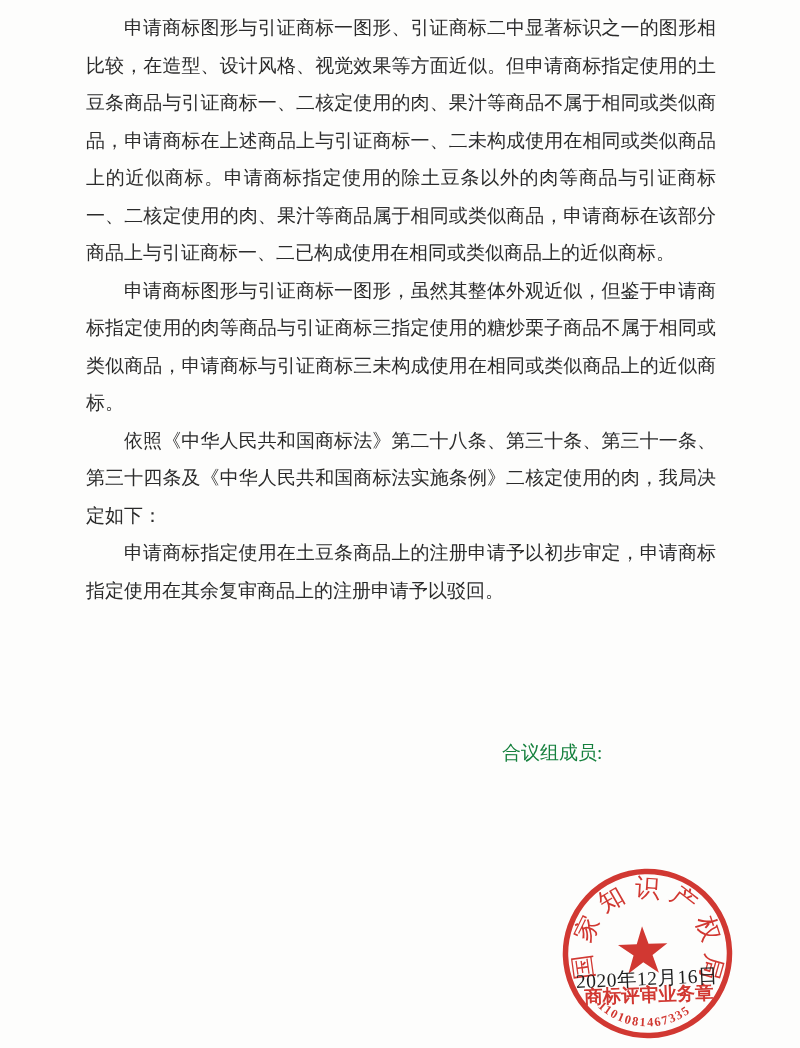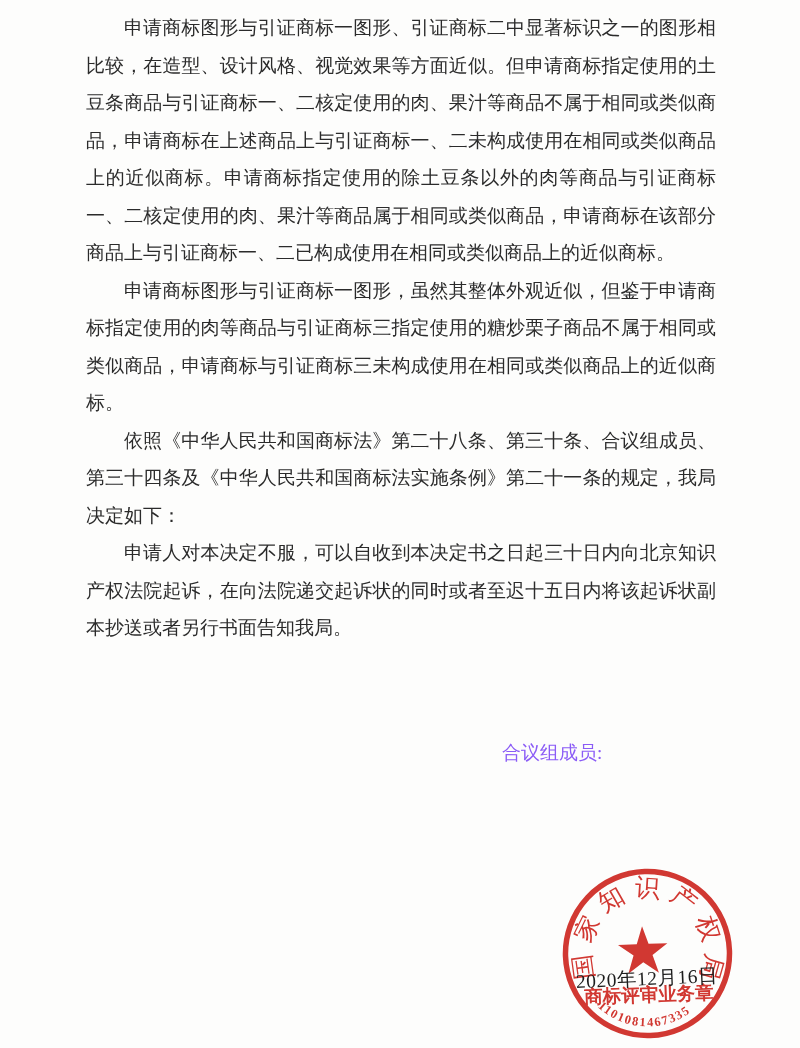"依照《中华人民共和国商标法》第二十八条、第三十条、合议组成员、第三十四条及《中华" p { text: 合议组成员、第三十四条及《中华人民共和国商标法实施条例》第二十一条的规定 -> 第三十一条、第三十四条及《中华人民共和国商标法实施条例》二核定使用的肉 }
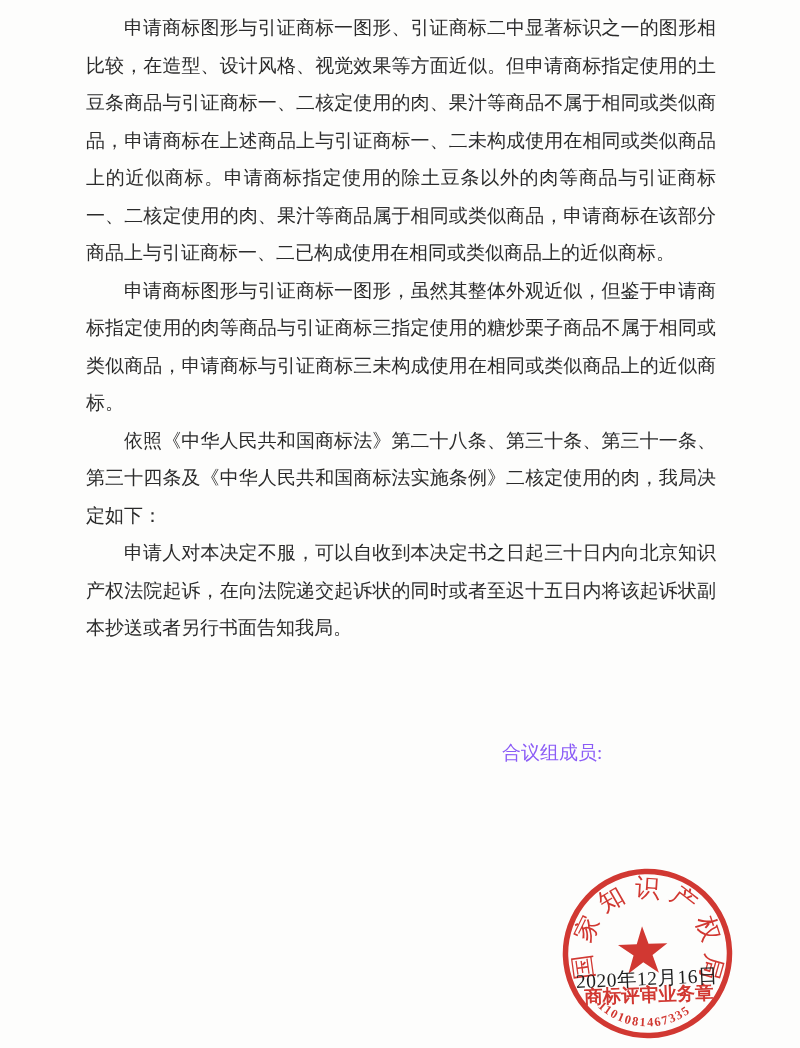"申请商标指定使用在土豆条商品上的注册申请予以初步审定，申请商标指定使用在其余复审" p { html: none -> <p>申请商标指定使用在土豆条商品上的注册申请予以初步审定，申请商标指定使用在其余复审商品上的注册申请予以驳回。</p> }
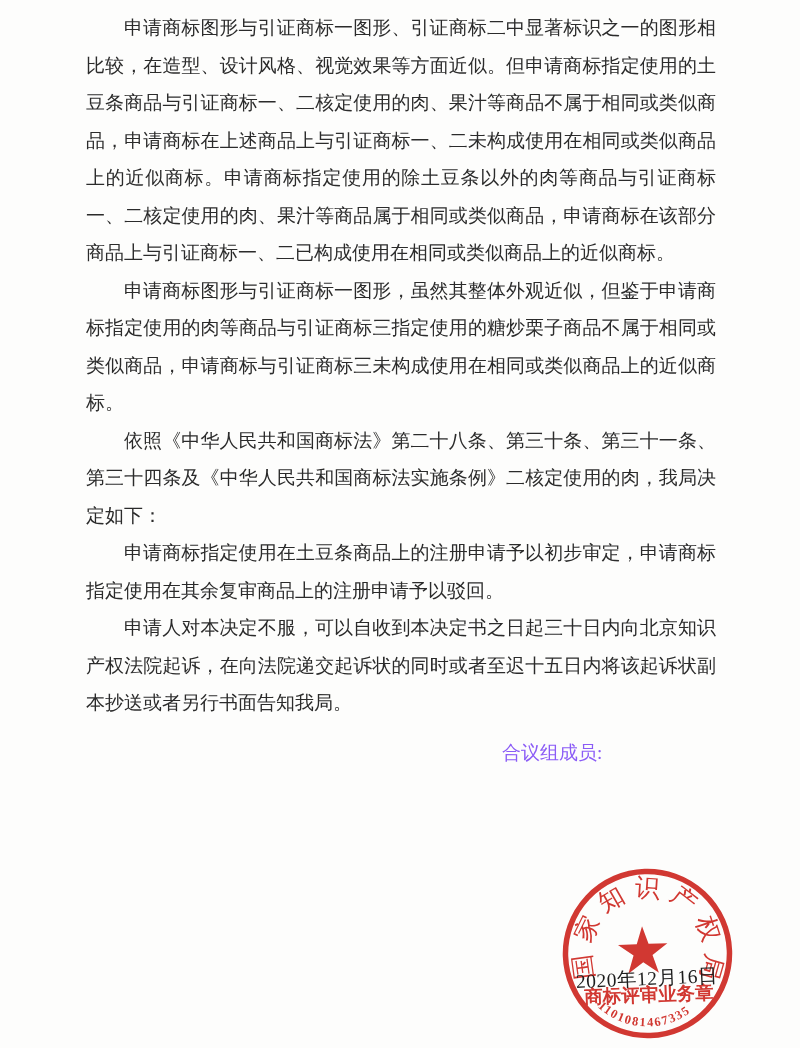"申请人对本决定不服，可以自收到本决定书之日起三十日内向北京知识产权法院起诉，在向" p { html: <p>申请人对本决定不服，可以自收到本决定书之日起三十日内向北京知识产权法院起诉，在向法院递交起诉状的同时或者至迟十五日内将该起诉状副本抄送或者另行书面告知我局。</p> -> none }
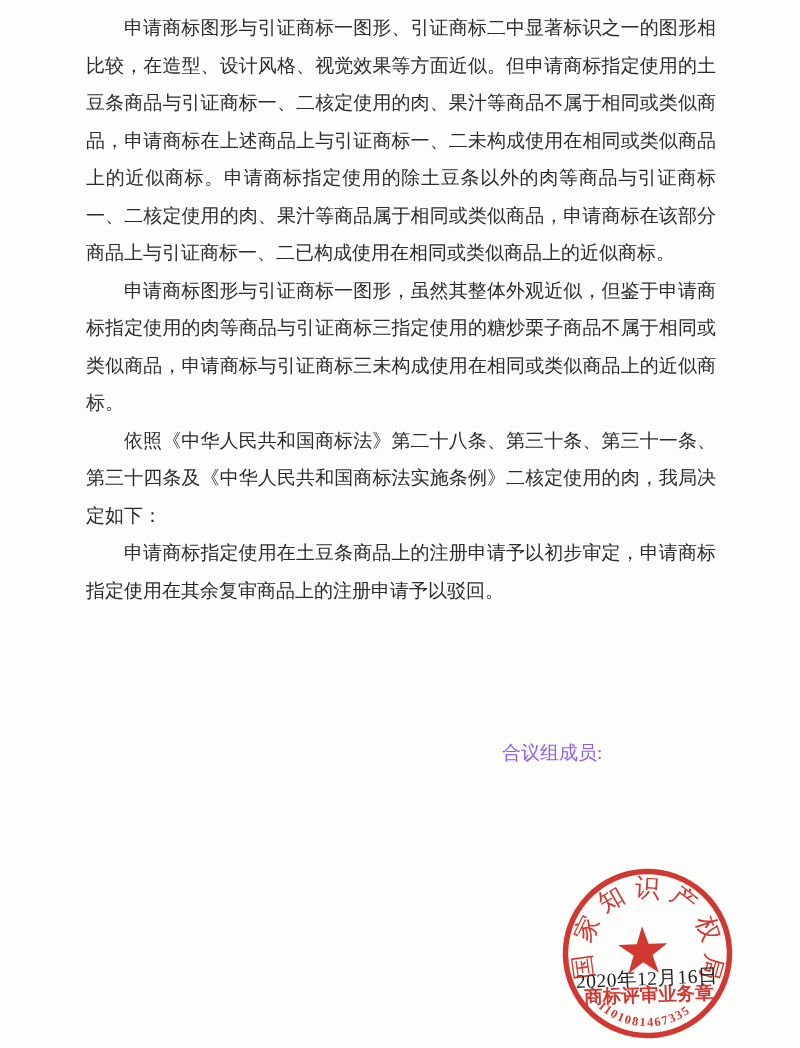"合议组成员:" .signature { color: #8b5cf6 -> #15803d }
